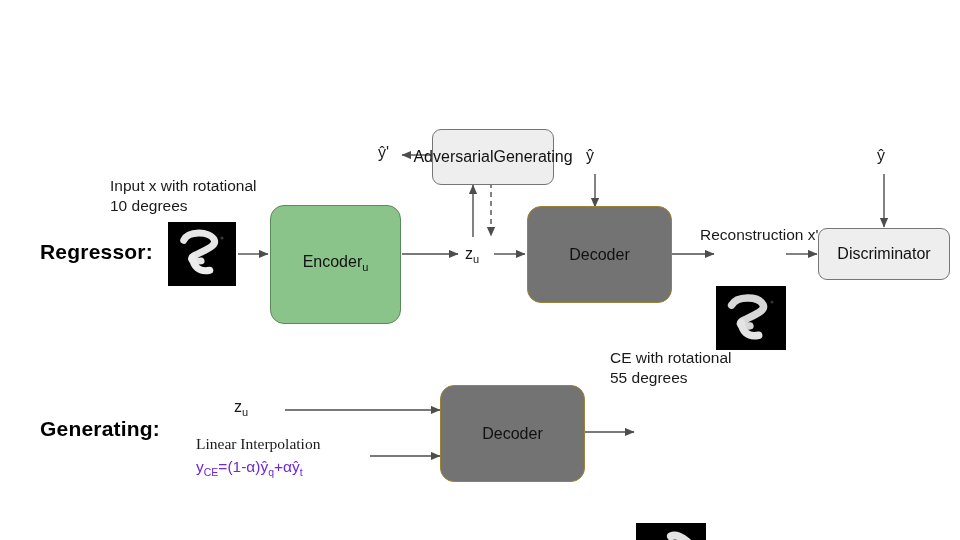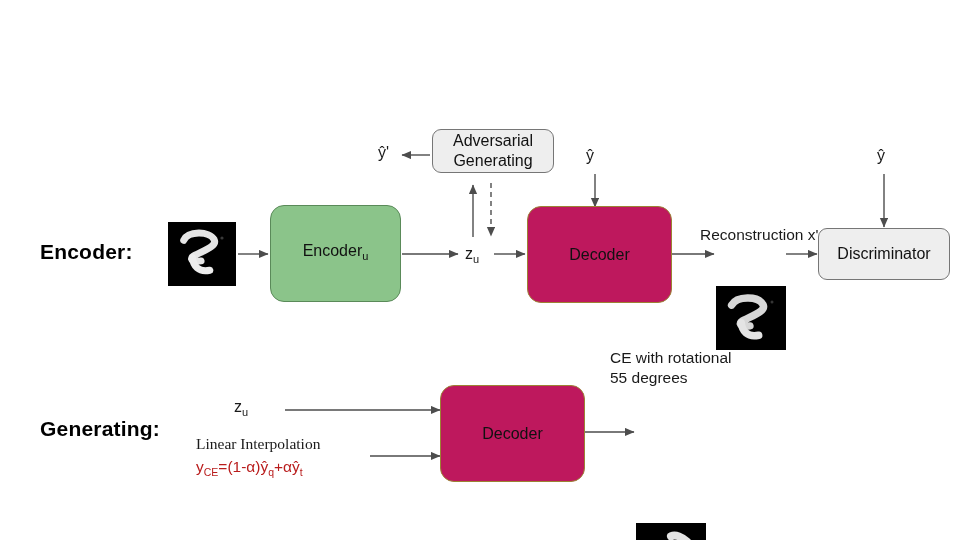"Adversarial" div.abs { flex-direction: column -> none; height: 44px -> 56px }
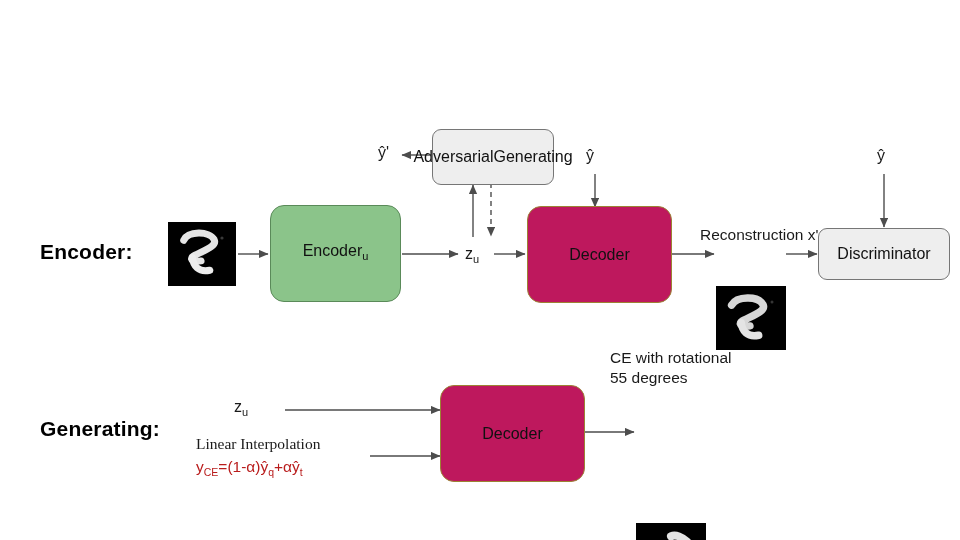"Input x with rotational" div.abs { html: none -> <div>Input x with rotational 10 degrees</div> }
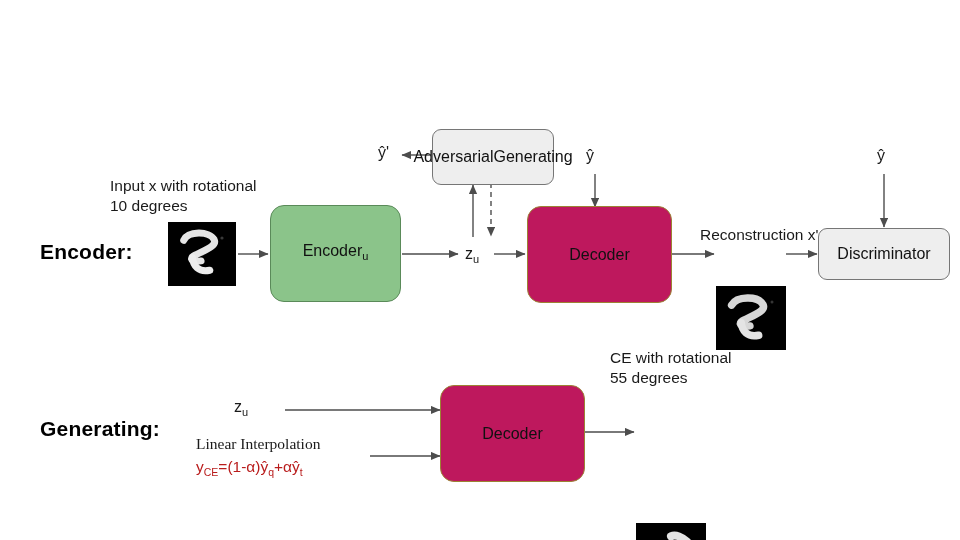"Encoder:" div.abs { text: Encoder -> Regressor }
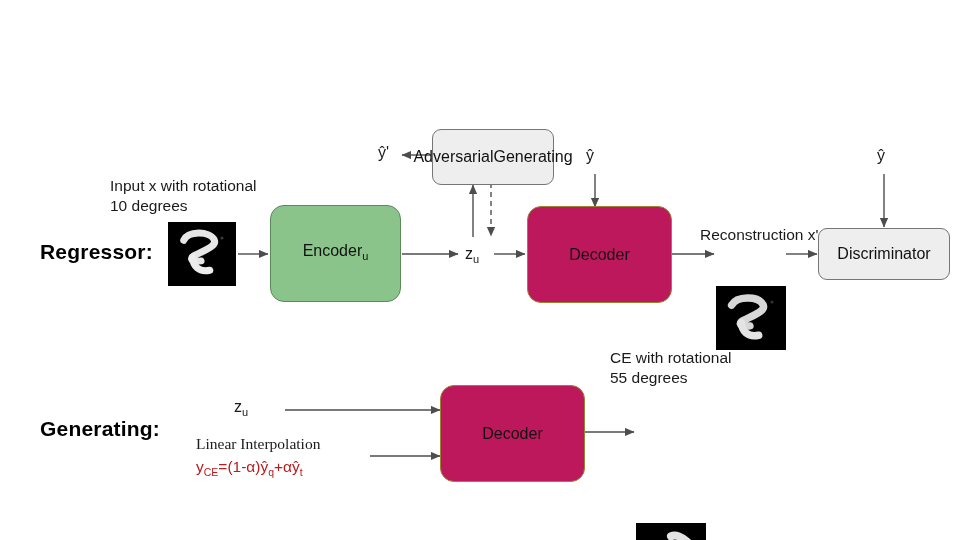"Encoderu" div.abs { height: 97px -> 119px }
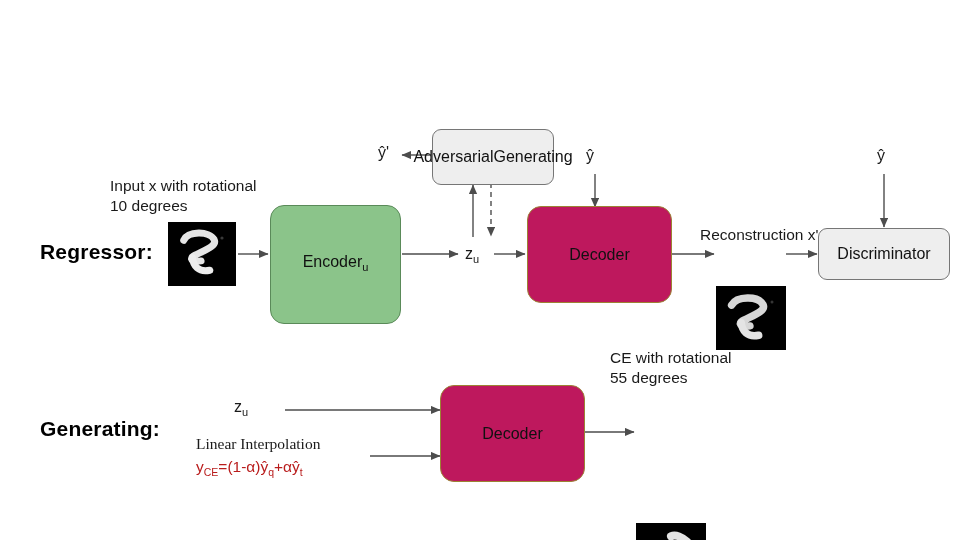"Decoder" .box-yellow { background: #be185d -> #737373 }
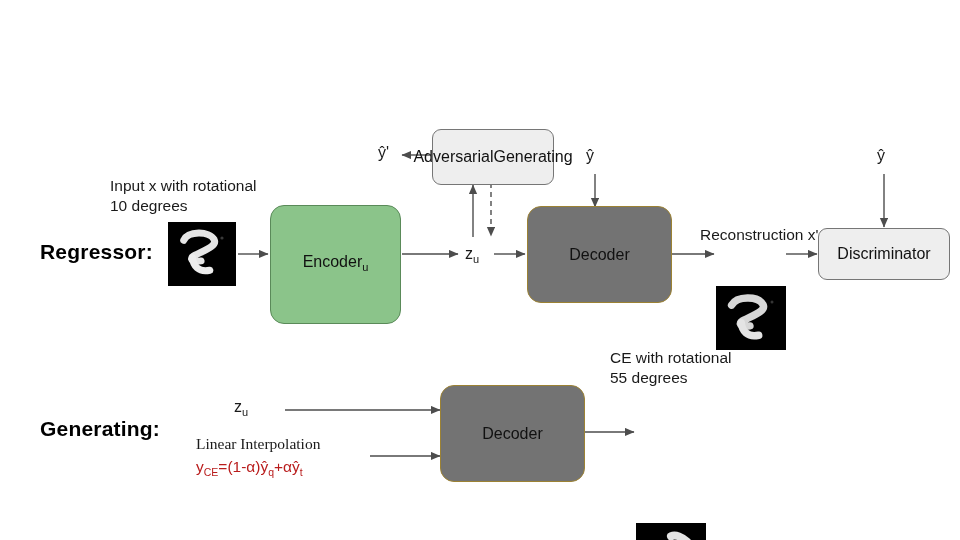"yCE=(1-α)ŷq+αŷt" .math { color: #b91c1c -> #6d28d9 }
